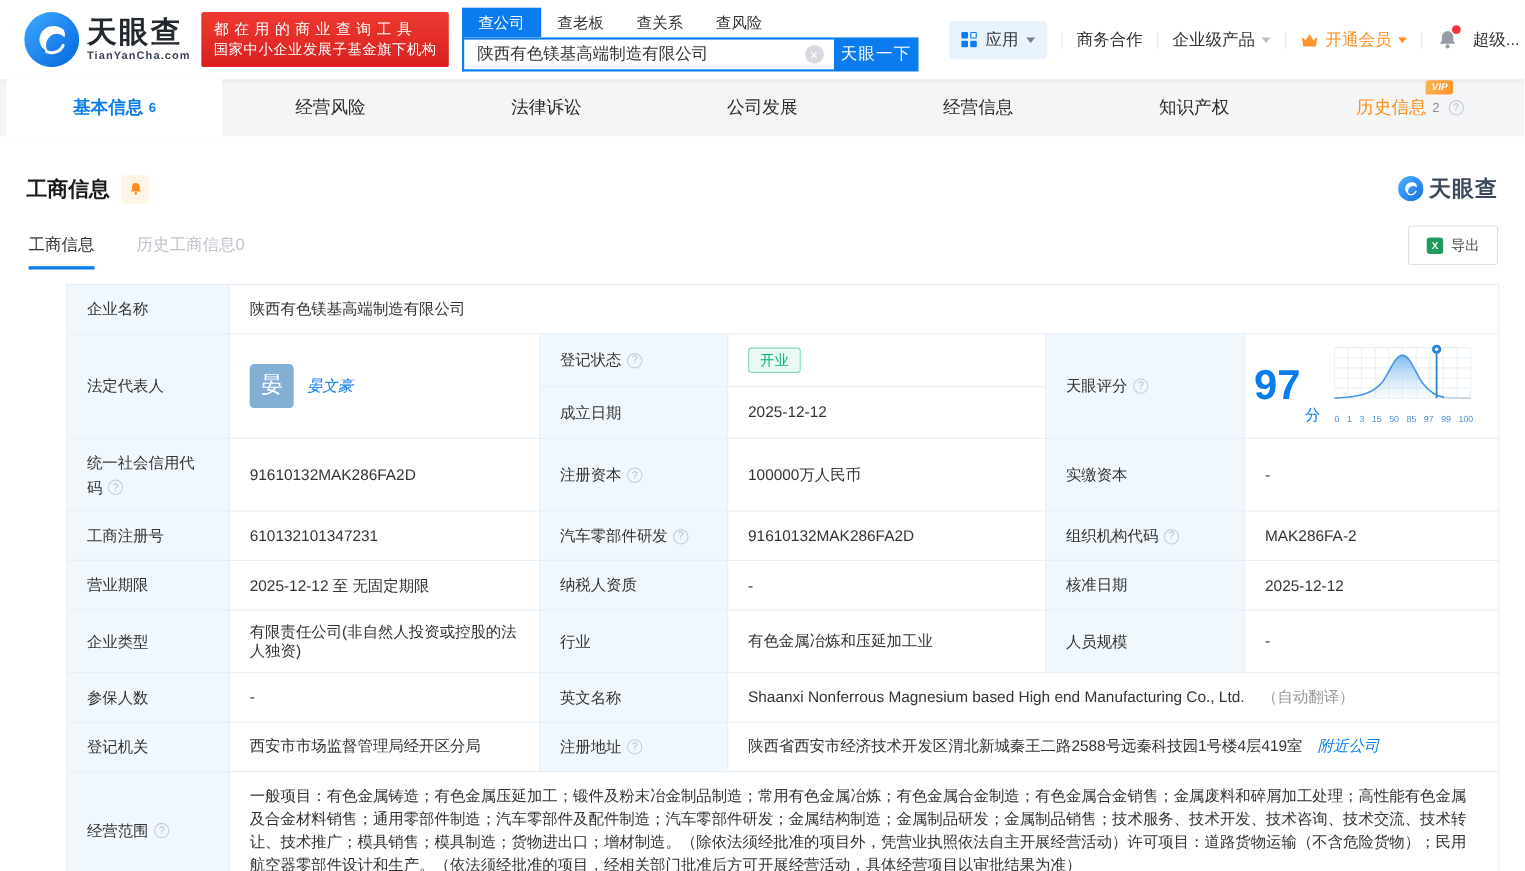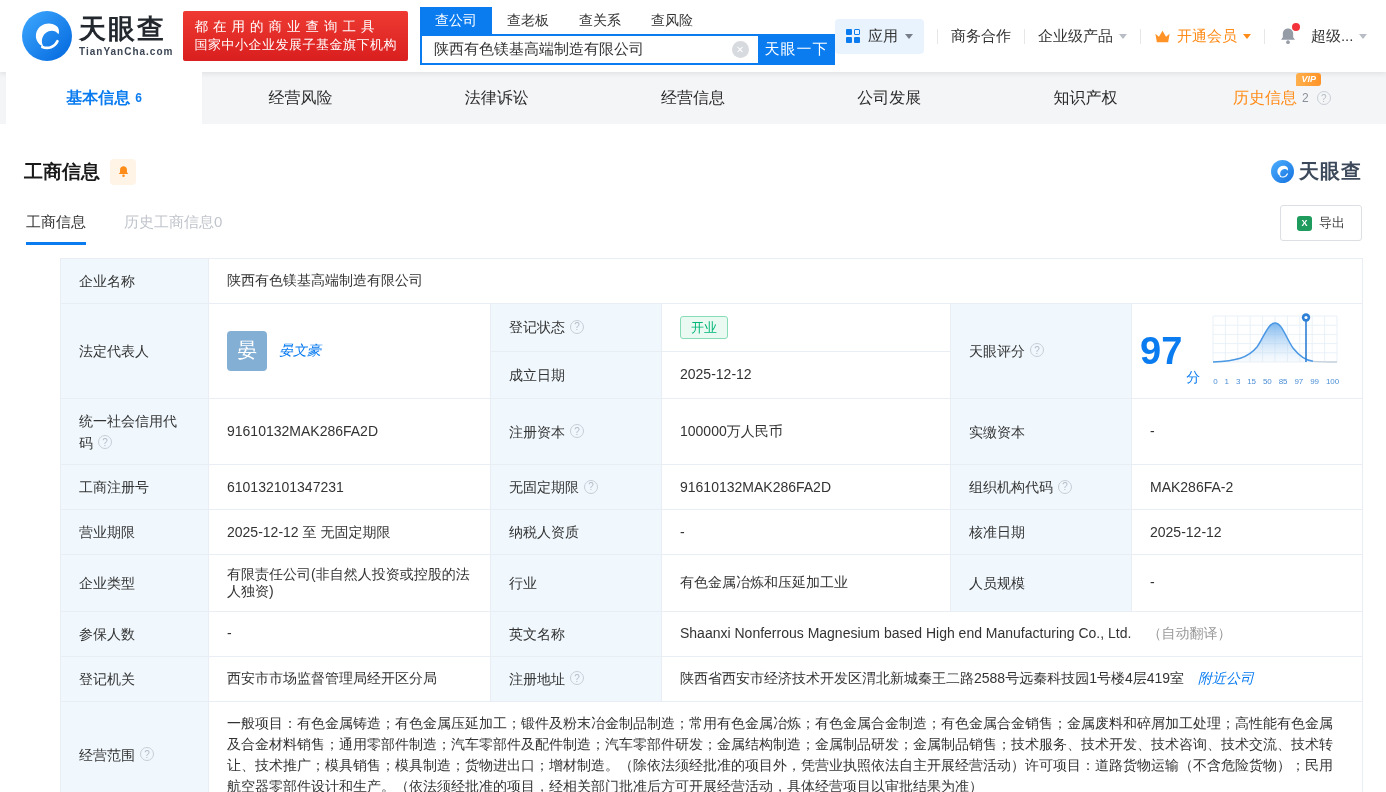"应用" .apps { margin-left: none -> 28px }
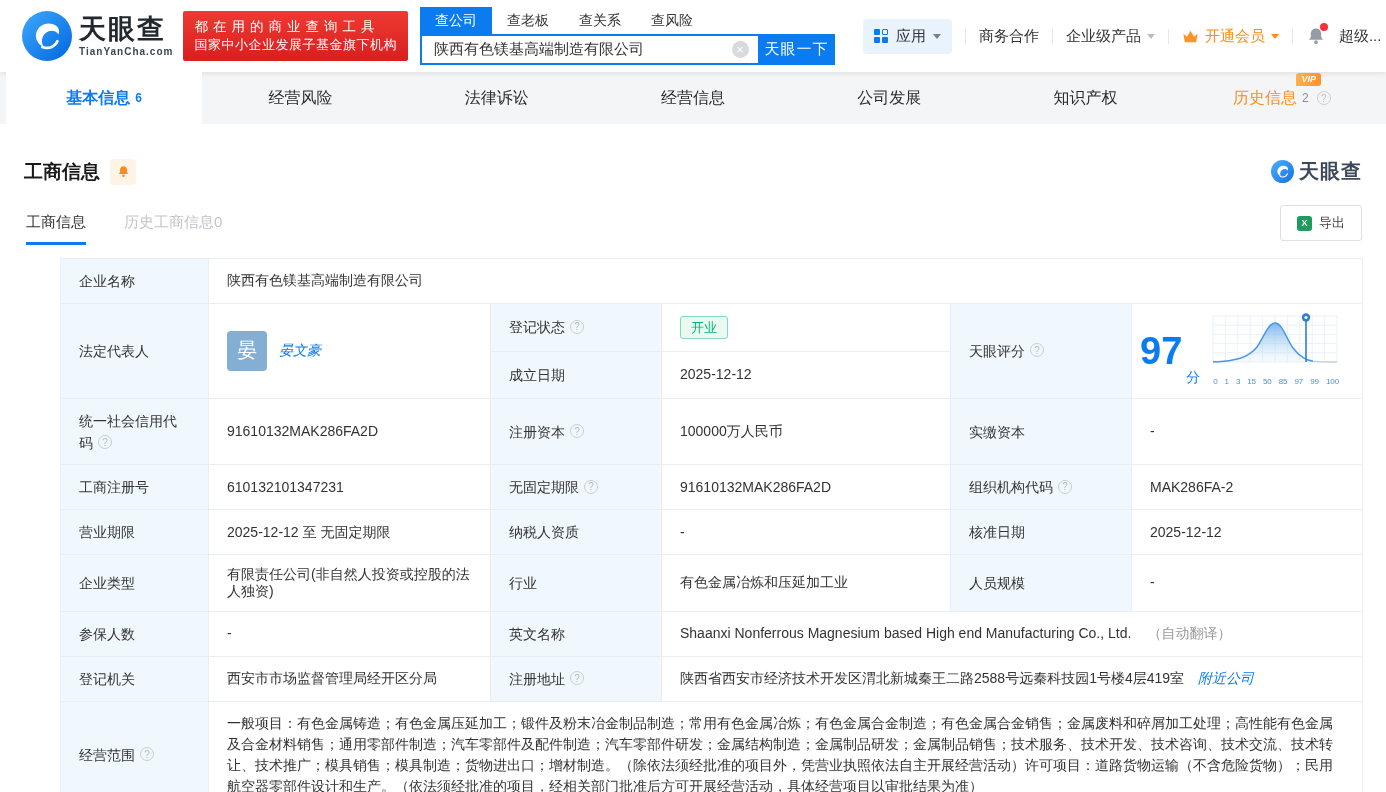"经营信息" div.tab { order: before "公司发展" -> after "公司发展" }
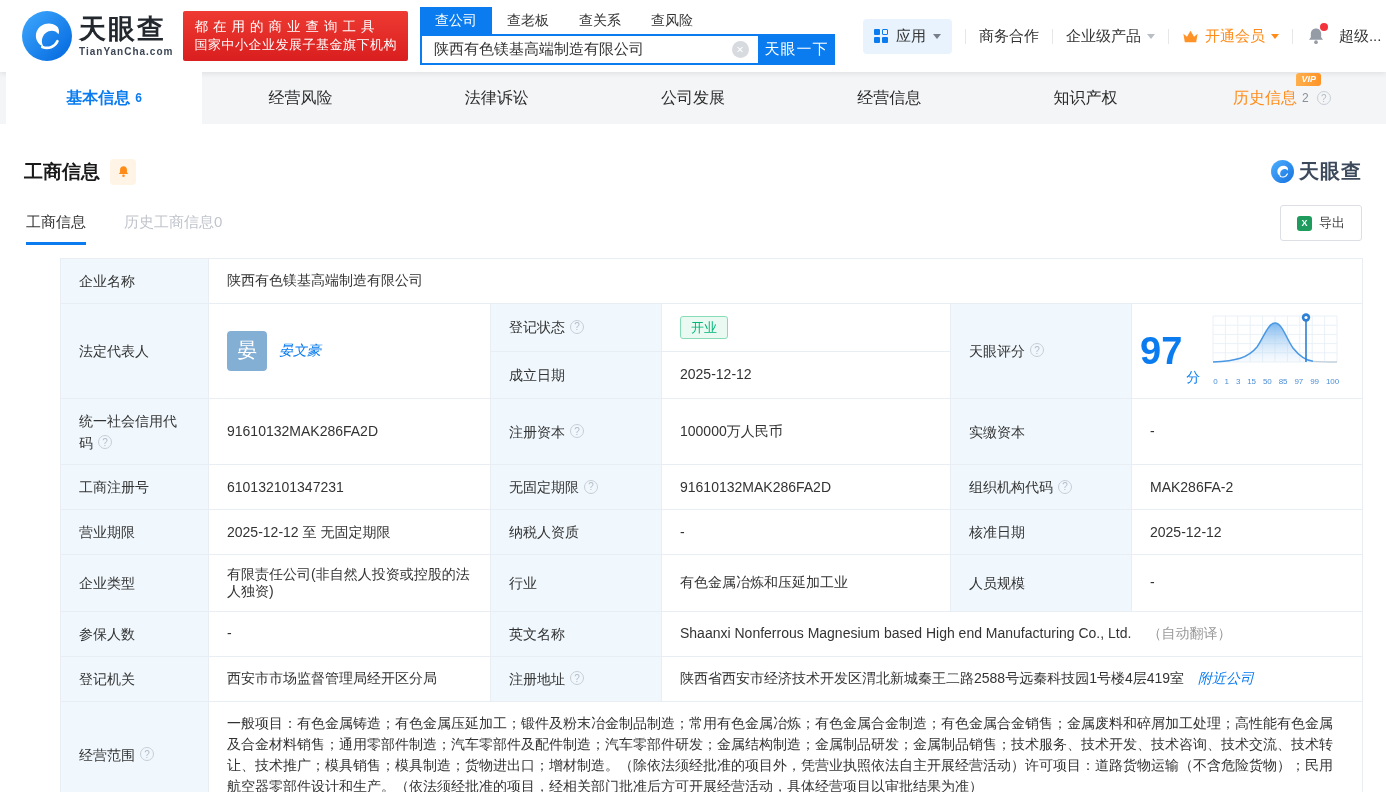"无固定期限" span.lt { text: 无固定期限 -> 汽车零部件研发 }
